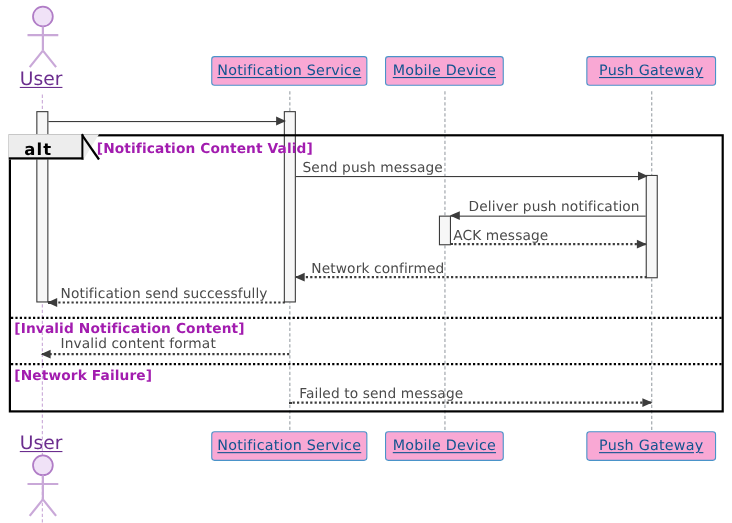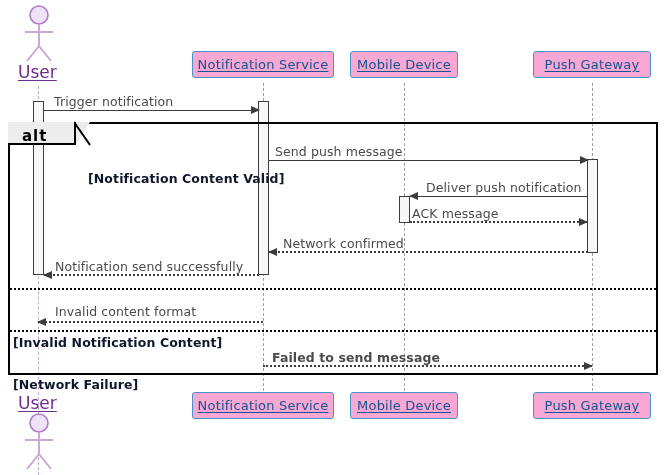"Trigger notification" div.msg-label { html: <div>Trigger notification</div> -> none }
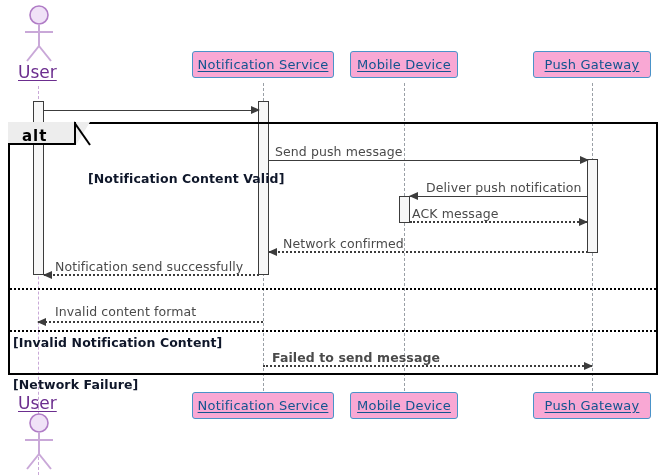"[Notification Content Valid]" .guard { color: #0f172a -> #a21caf; margin-top: 44px -> none }
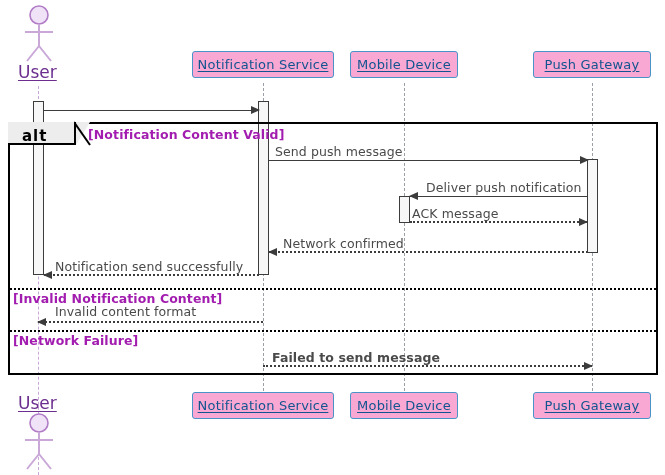"Failed to send message" div.msg-label { font-weight: bold -> none }
